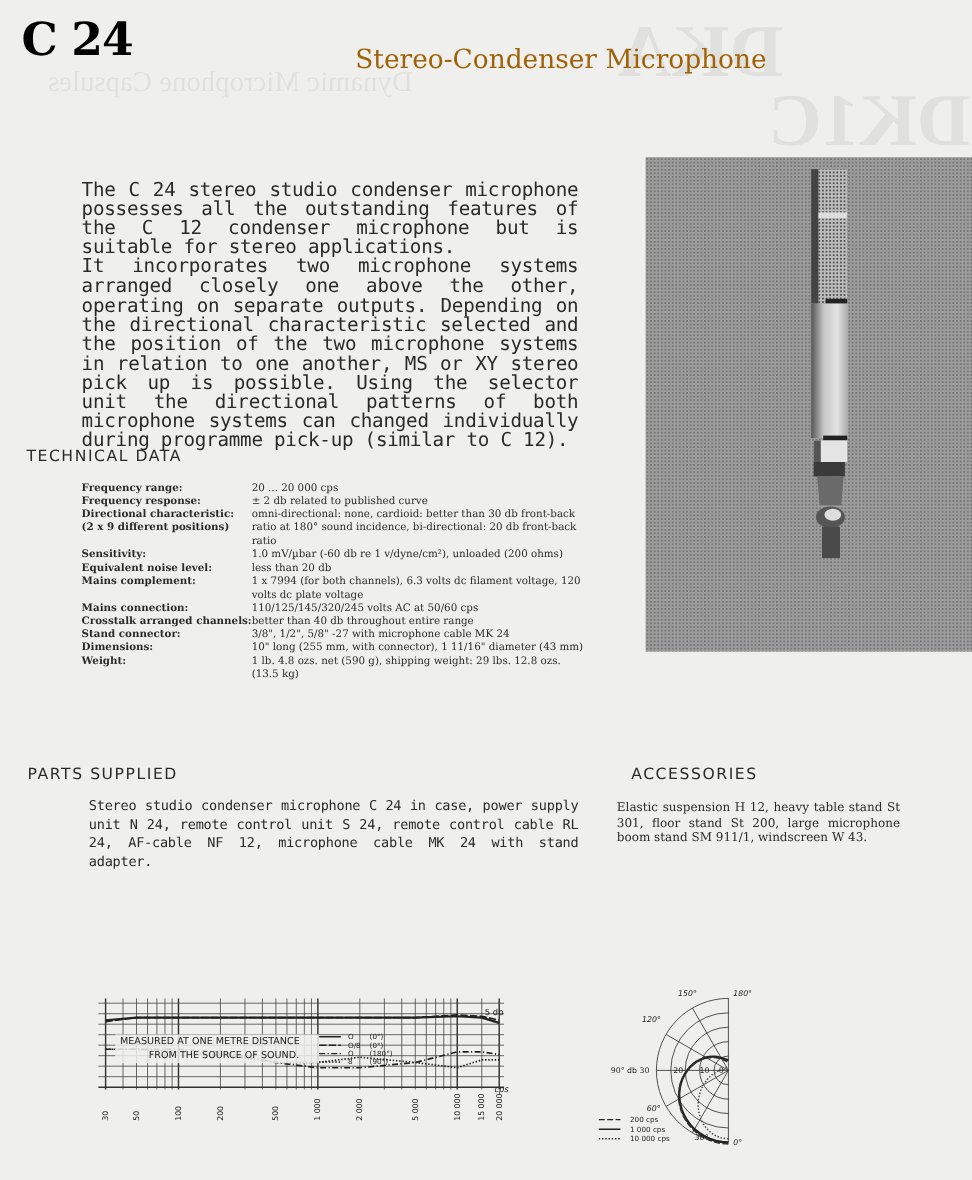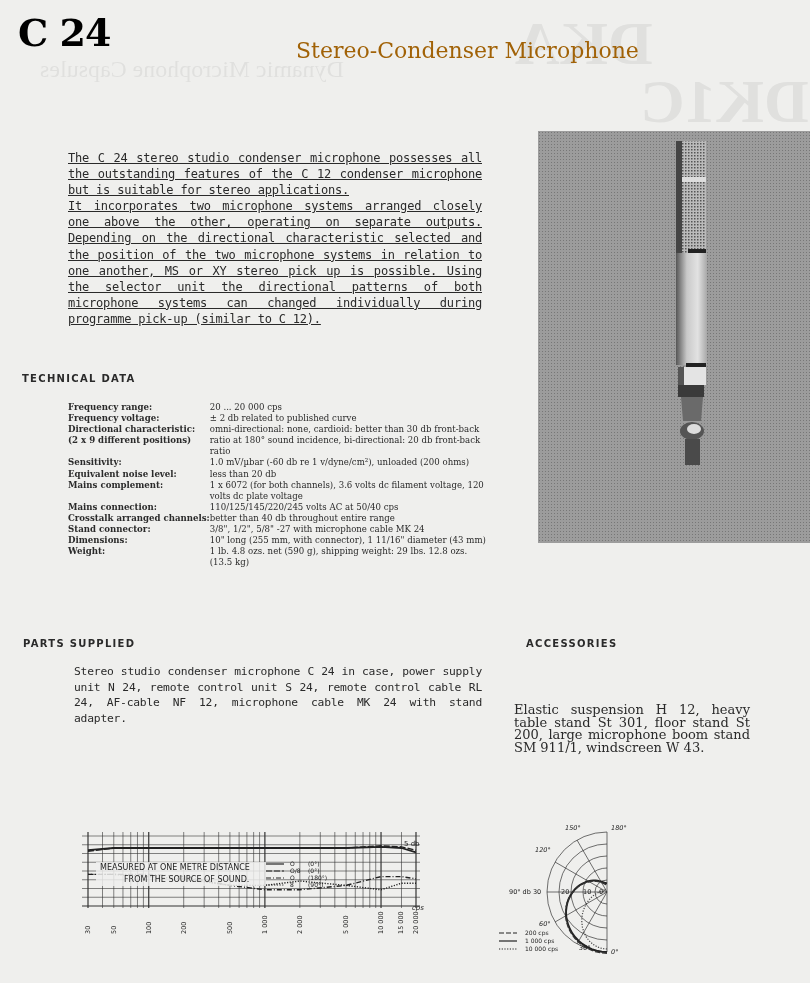"The C 24 stereo studio" .intro { font-size: 12px -> 16px; text-decoration: underline -> none }
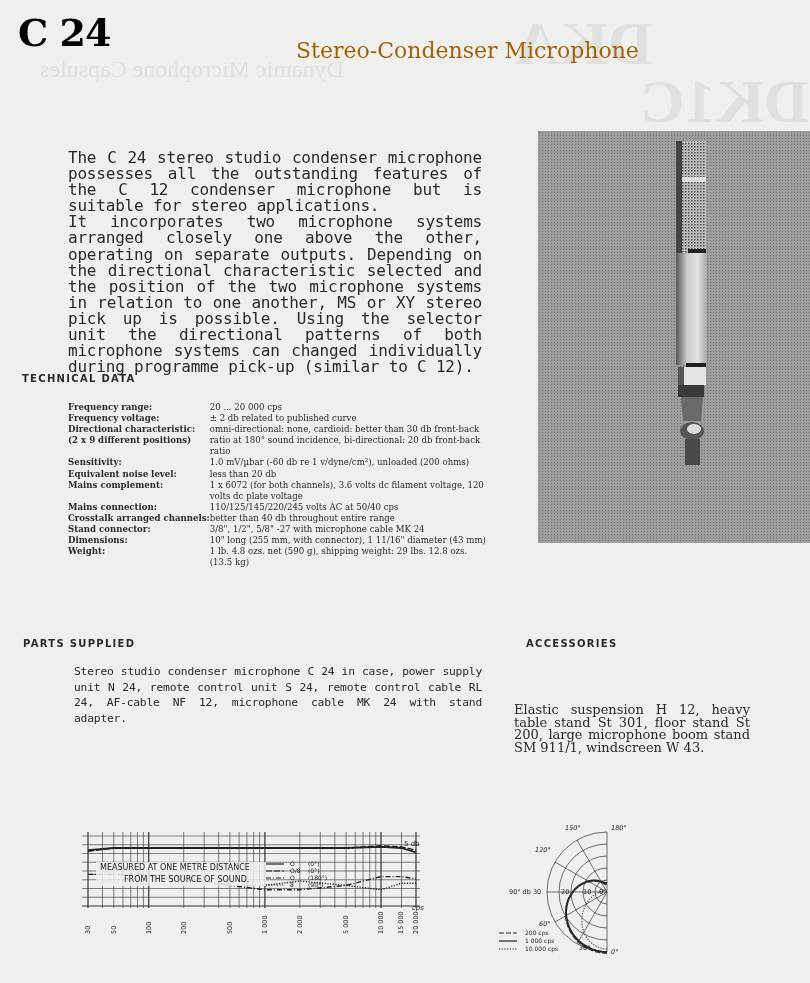"TECHNICAL DATA" .h-sec { font-size: 10px -> 13px; font-weight: bold -> normal }
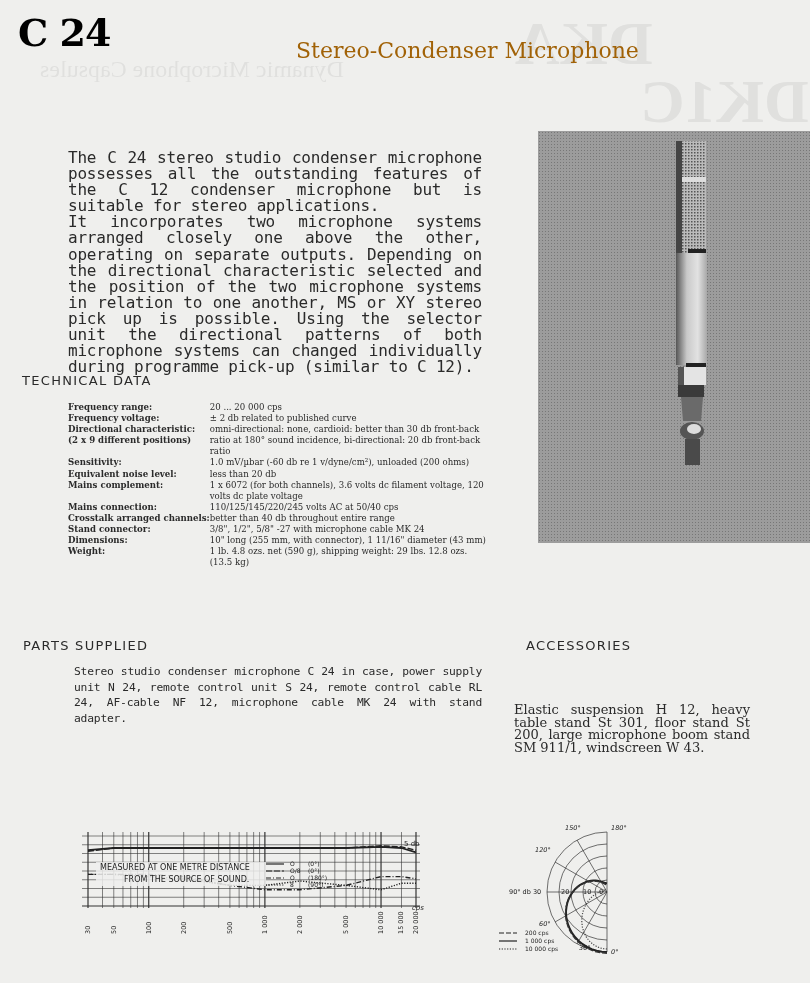"Frequency voltage:" td.k { text: voltage -> response }
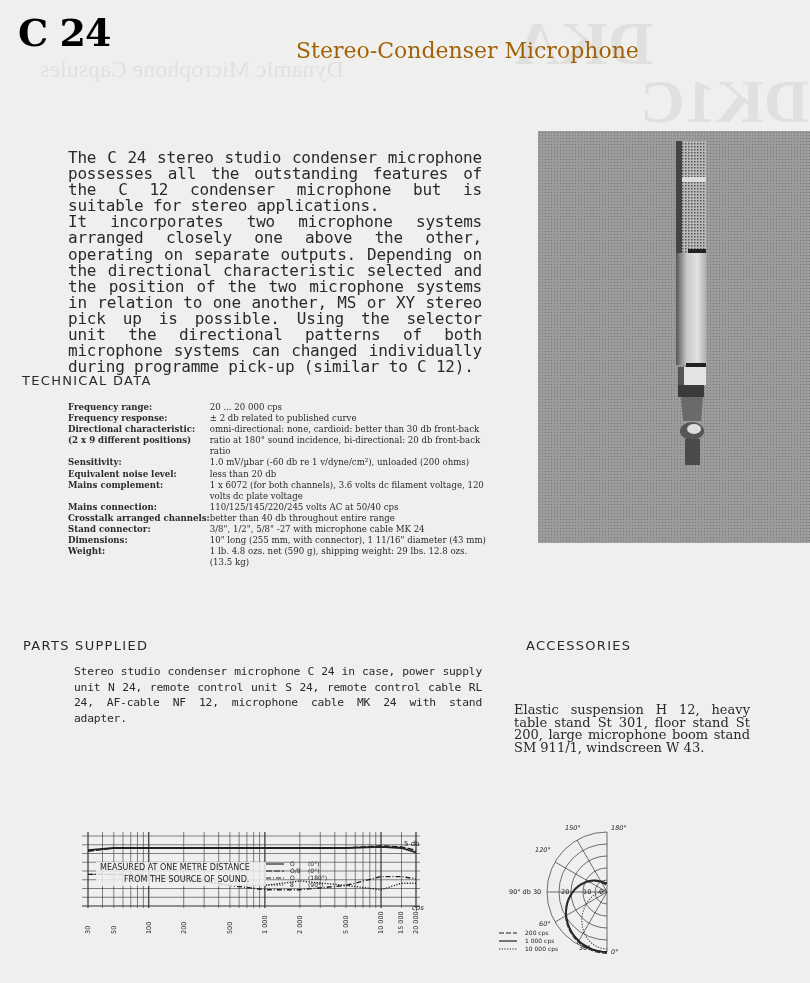"1 x 6072 (for both" td { text: 6072 (for both channels), 3.6 -> 7994 (for both channels), 6.3 }
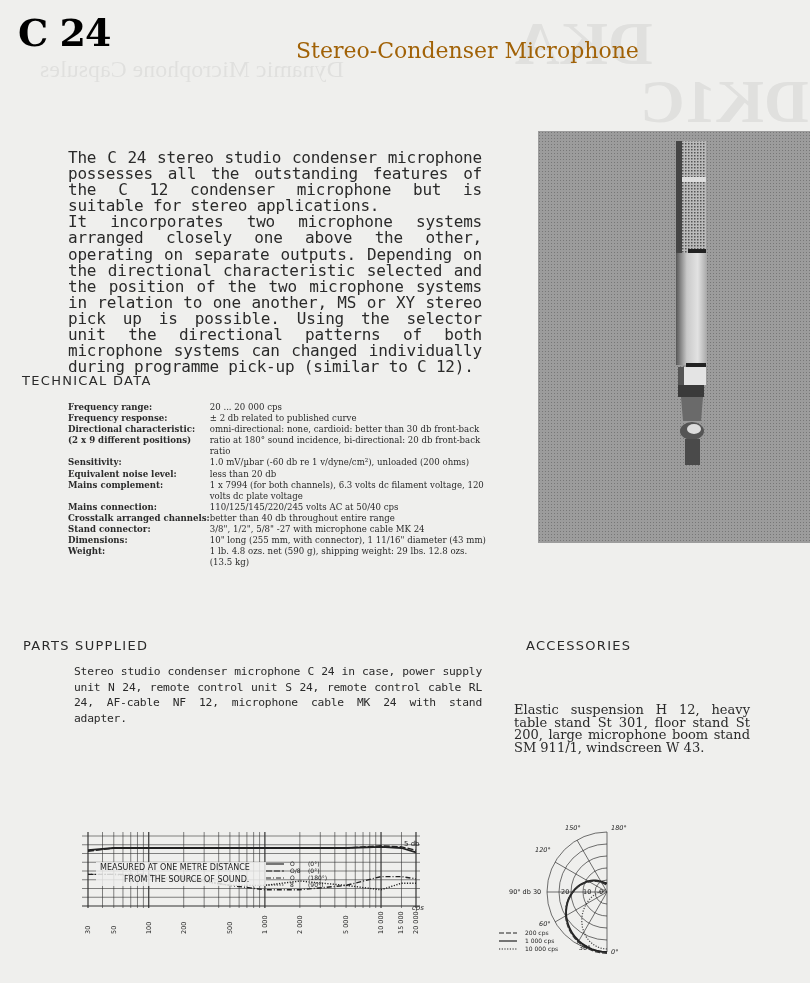"110/125/145/220/245 volts AC at 50/40" td { text: 110/125/145/220/245 volts AC at 50/40 -> 110/125/145/320/245 volts AC at 50/60 }
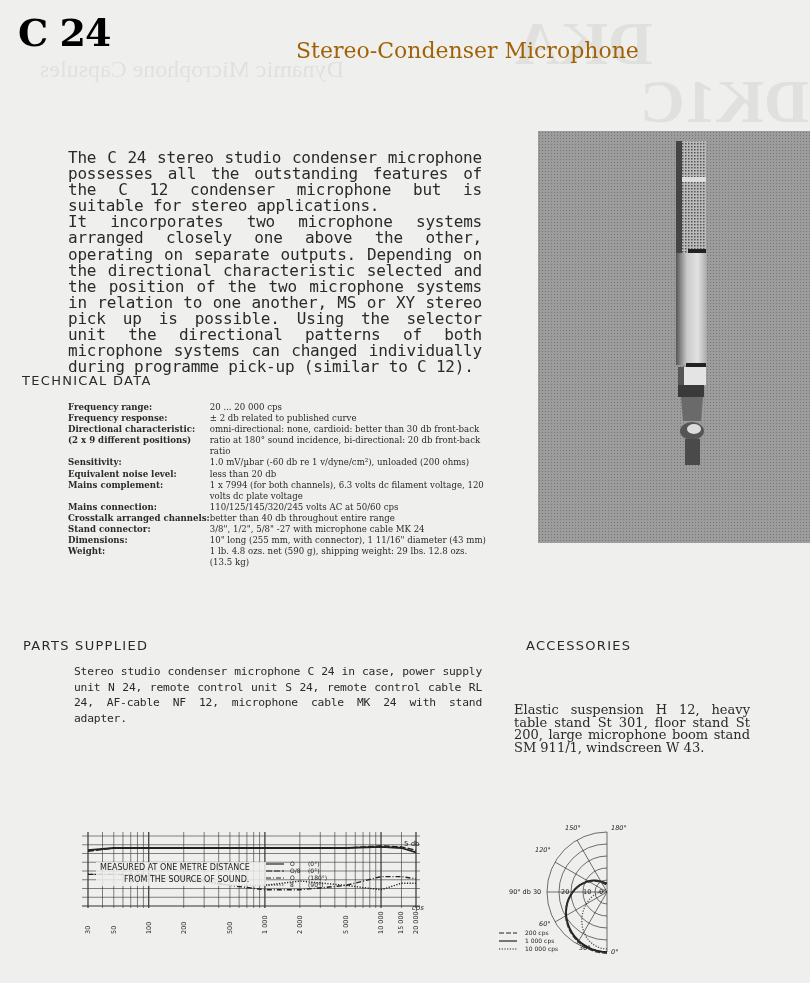"Elastic suspension H 12, heavy" .acc { font-size: 13px -> 10px; top: 704px -> 668px }
